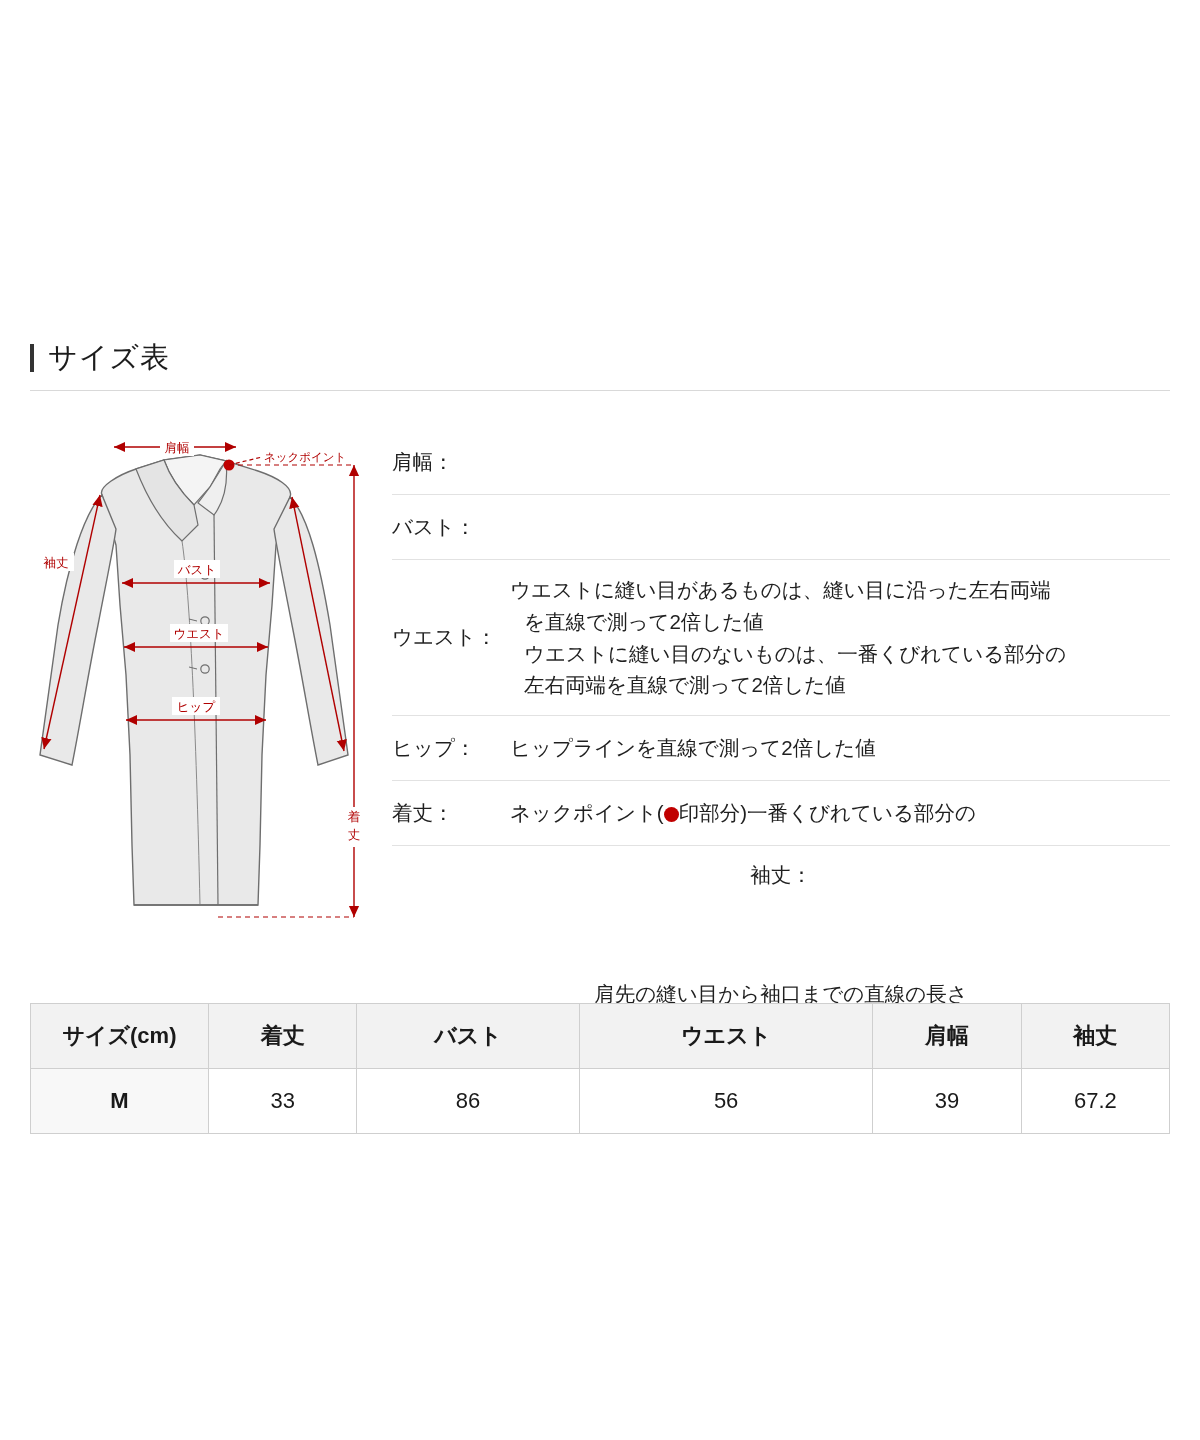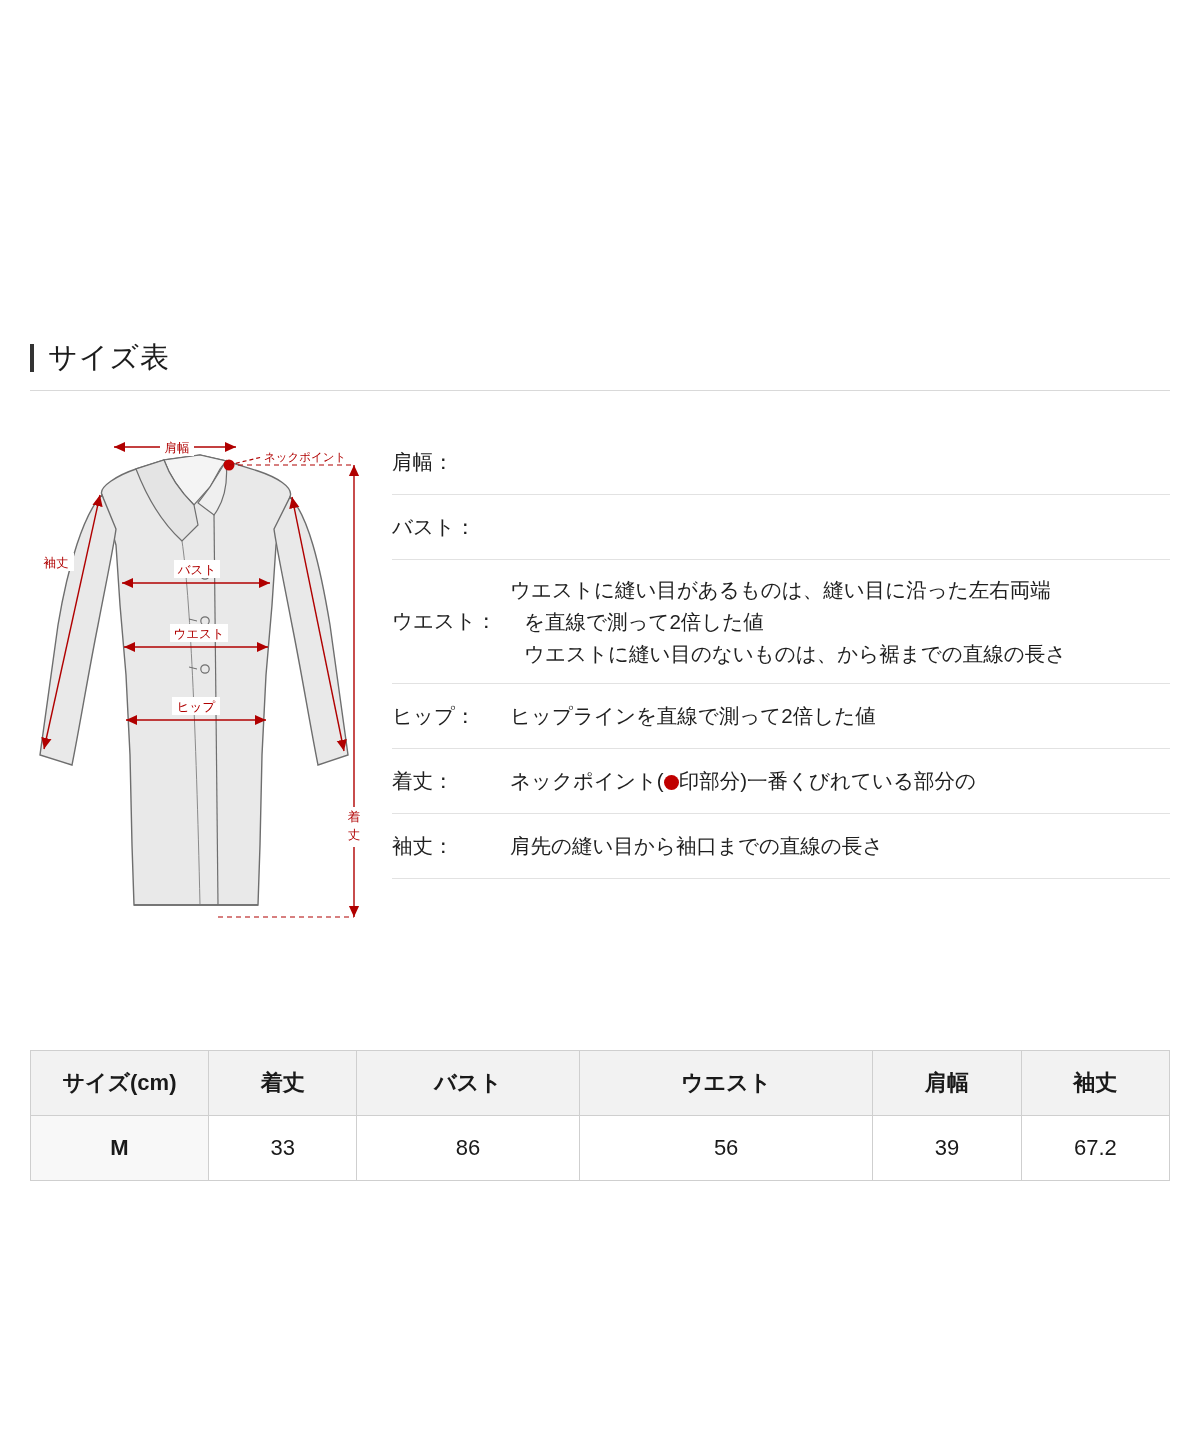"ウエストに縫い目のないものは、から裾までの直線の長さ" span.line { text: から裾までの直線の長さ -> 一番くびれている部分の }
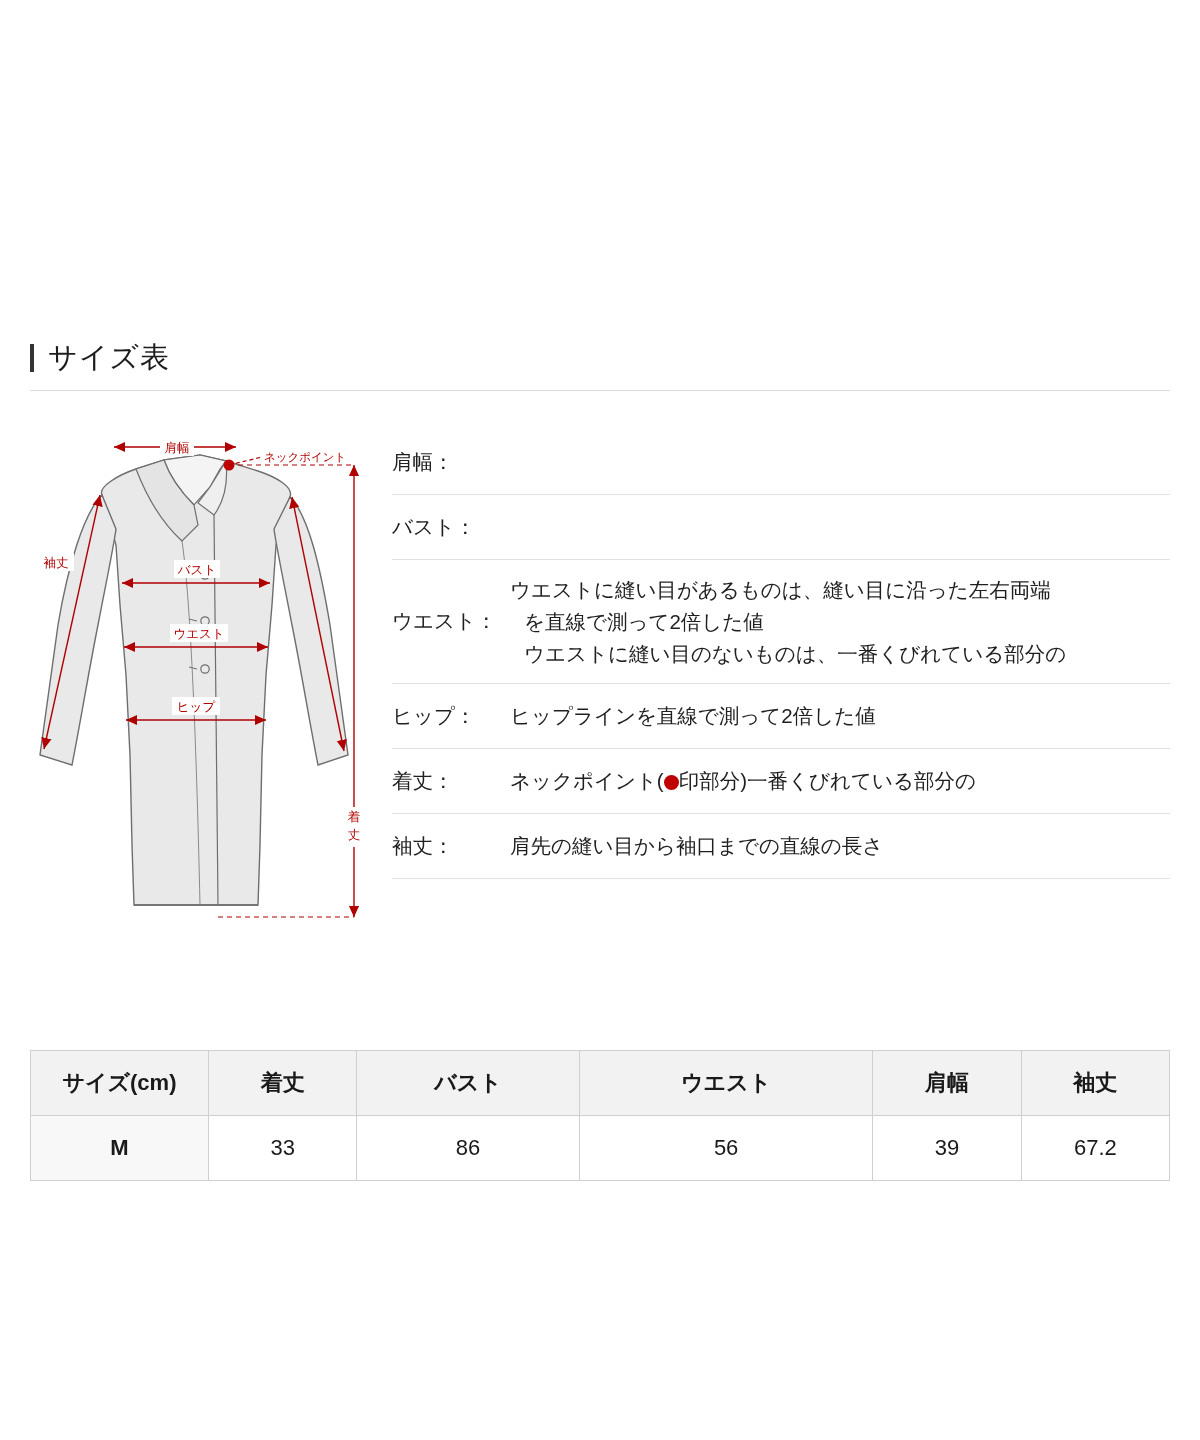"左右両端を直線で測って2倍した値" span.line { html: none -> <span>左右両端を直線で測って2倍した値</span> }
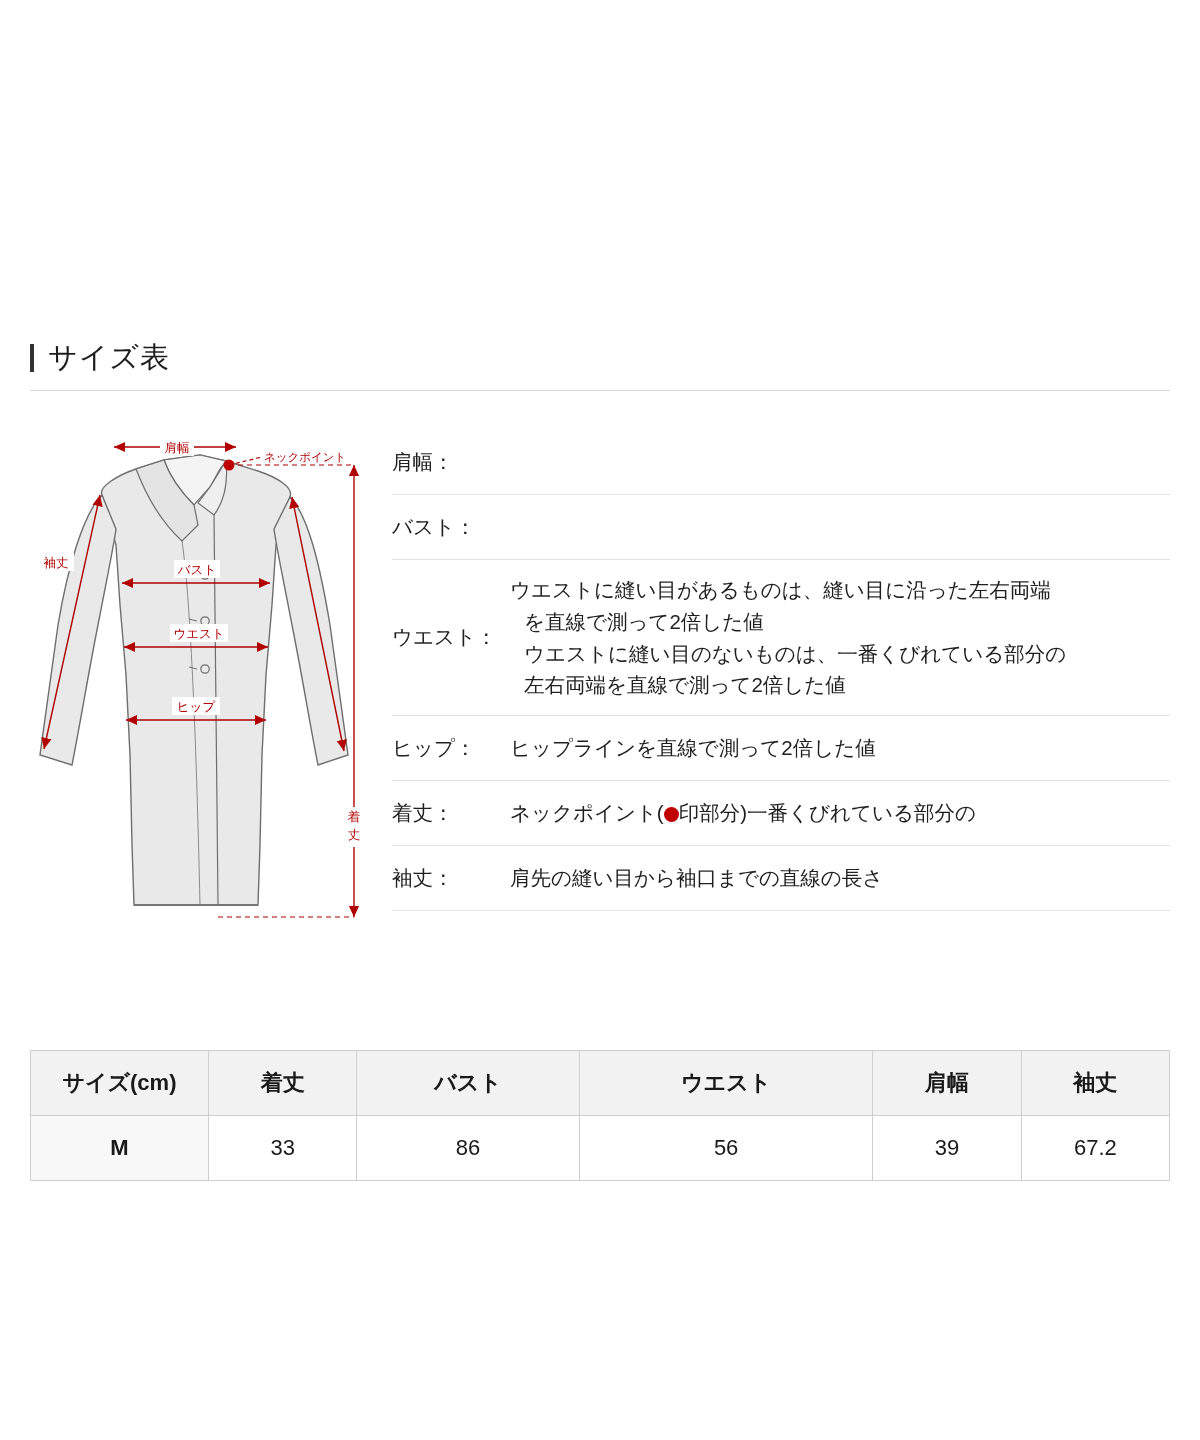"袖丈：" .legend-row:last-child { flex-direction: none -> column }
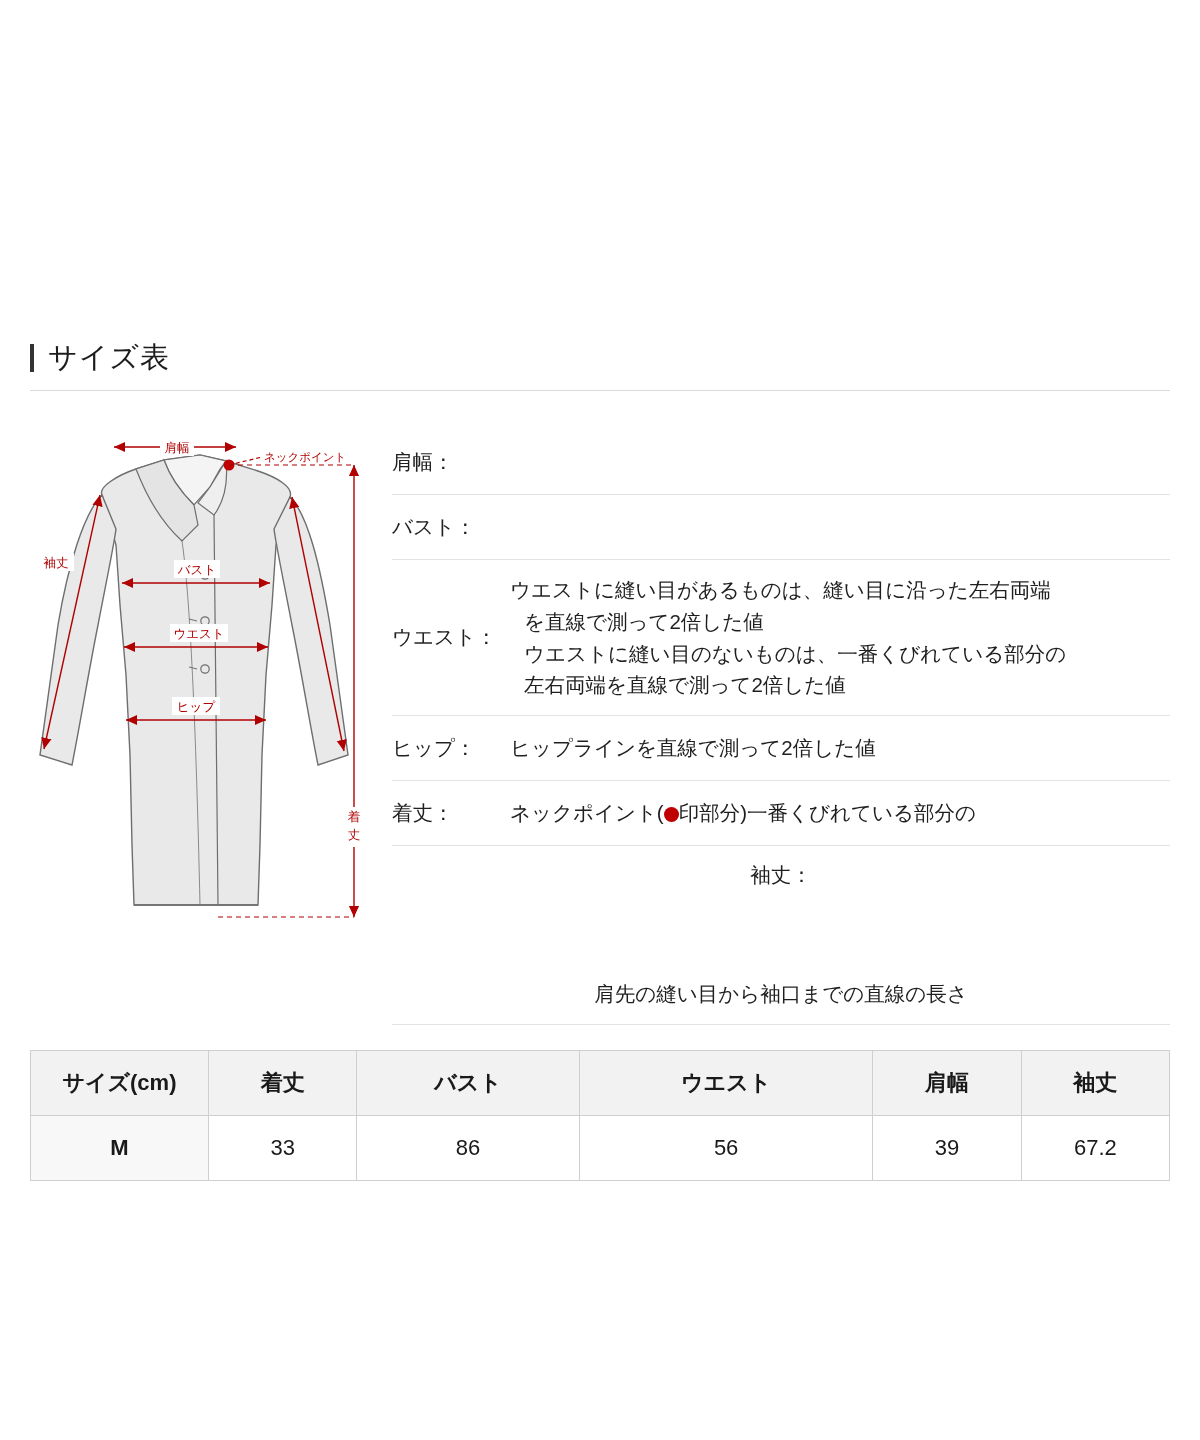"サイズ(cm)" .size-table { margin-top: 47px -> none }
